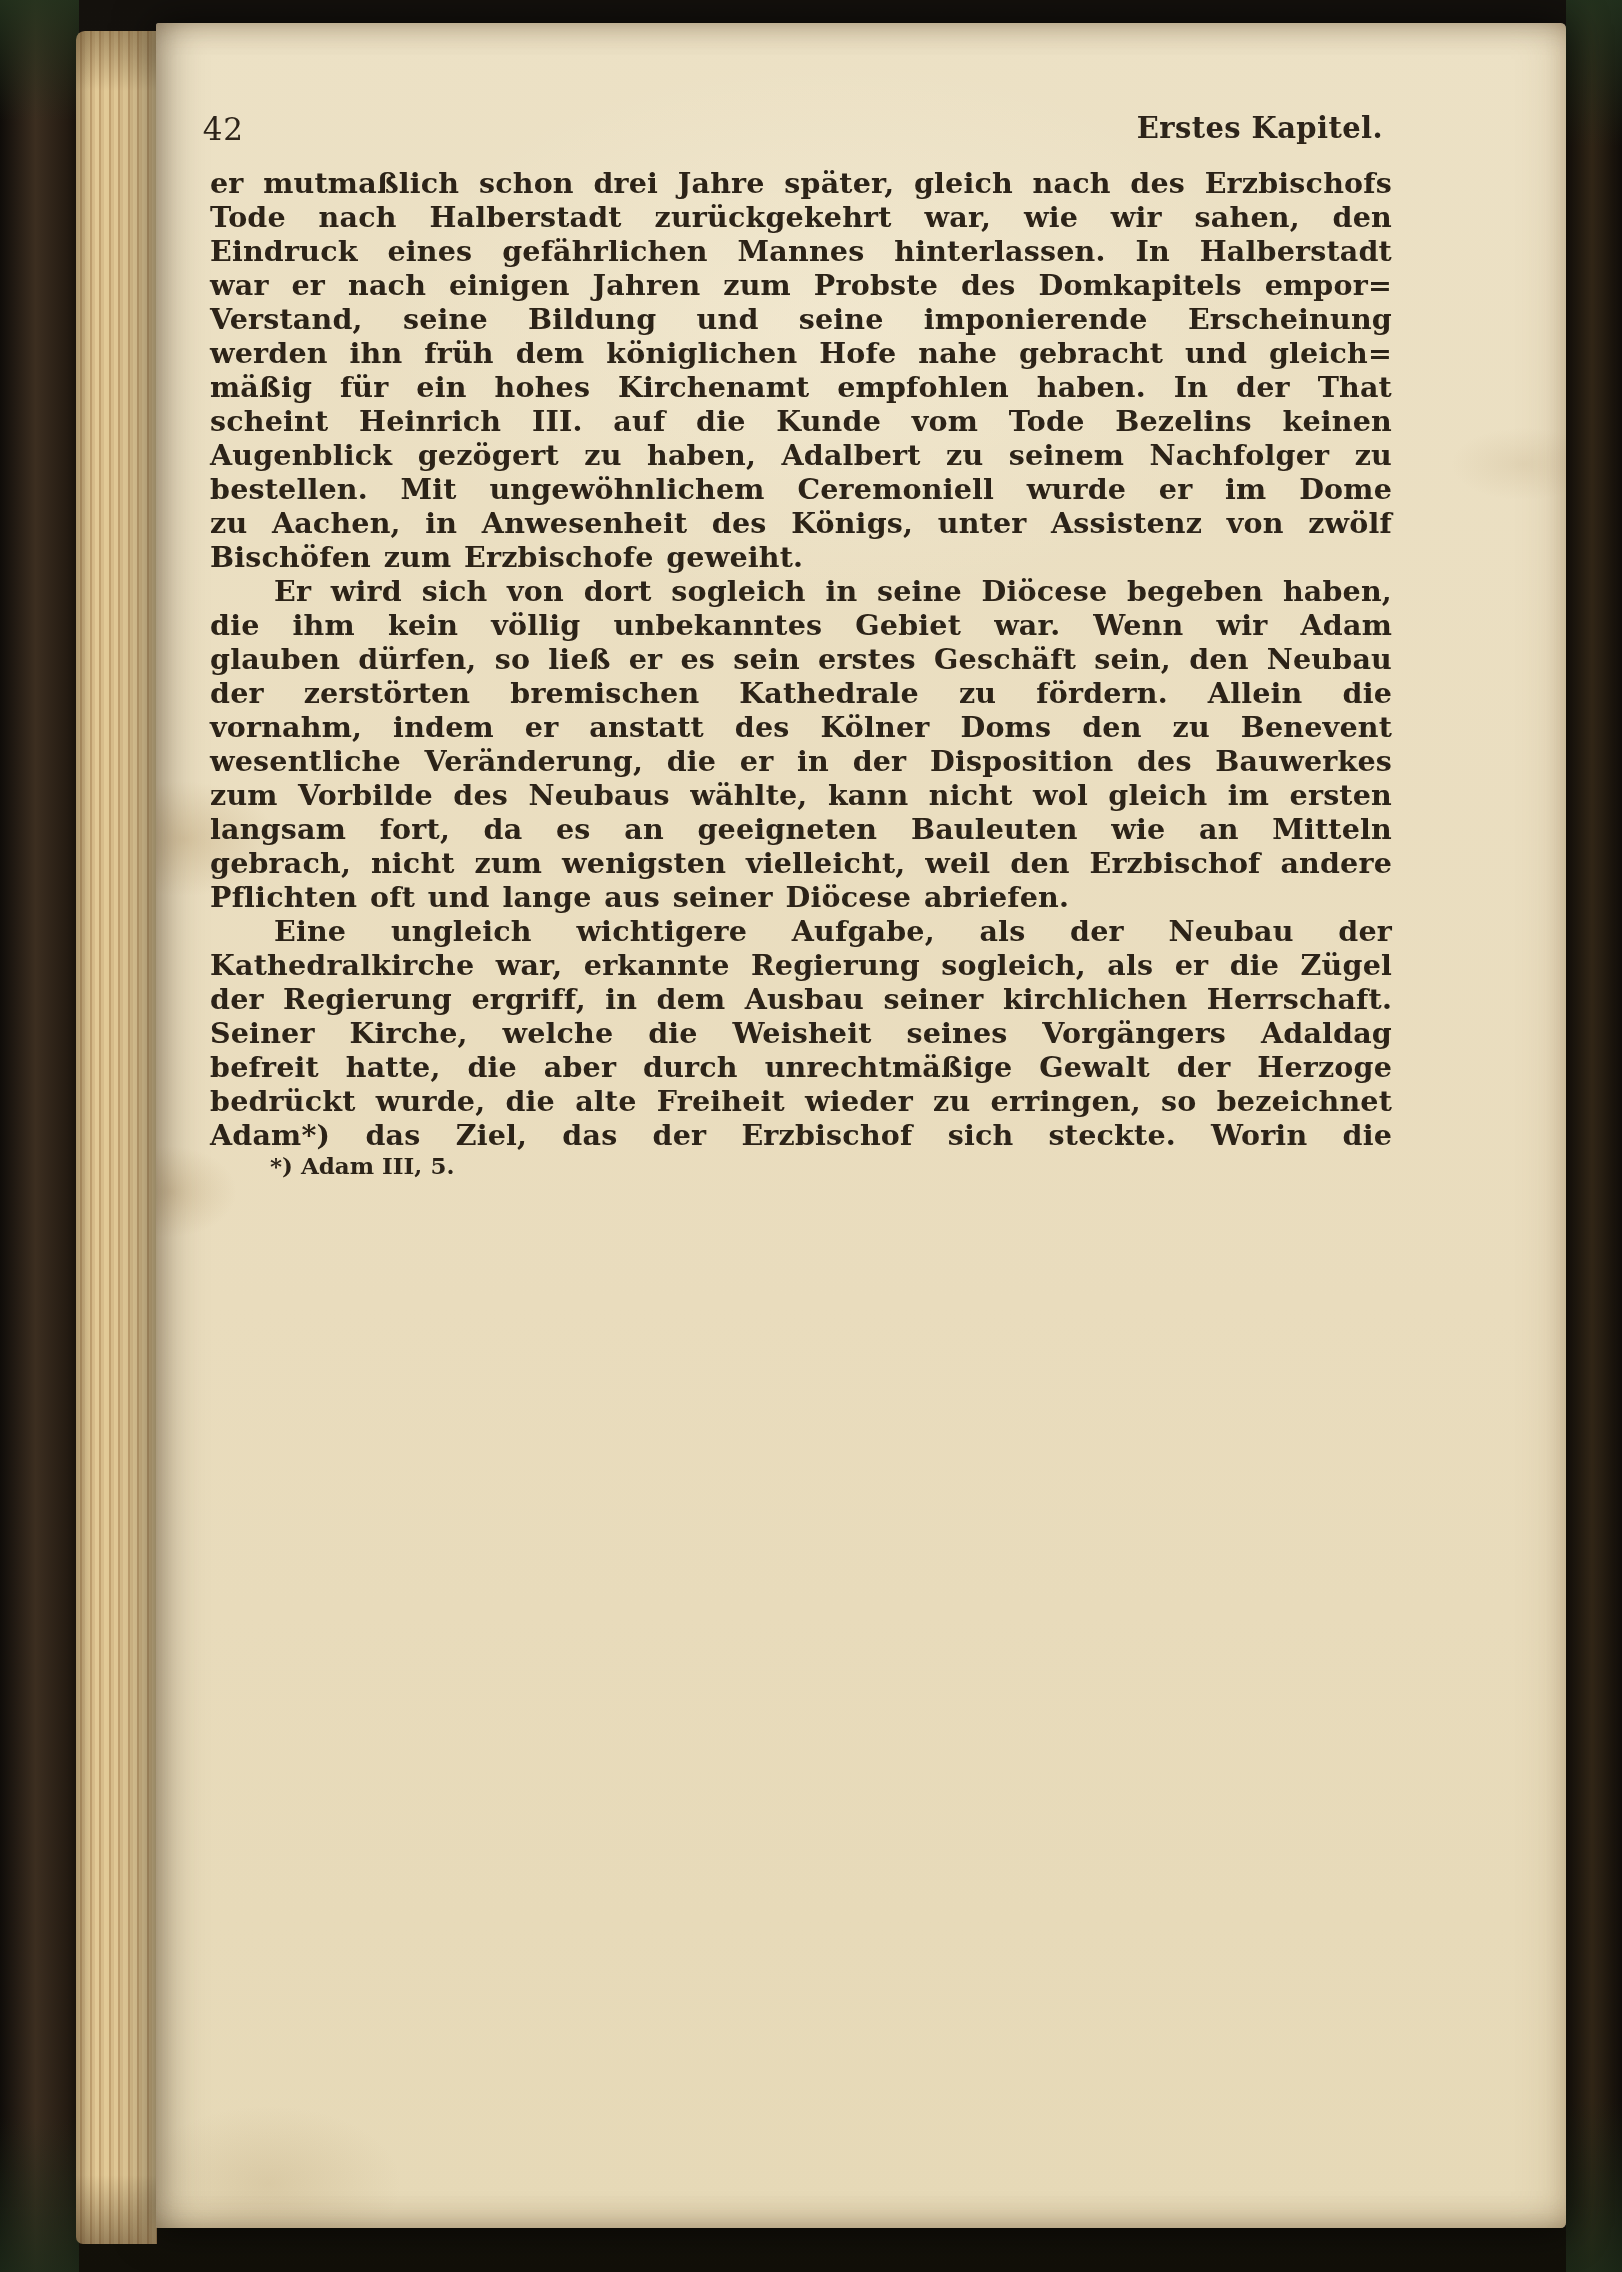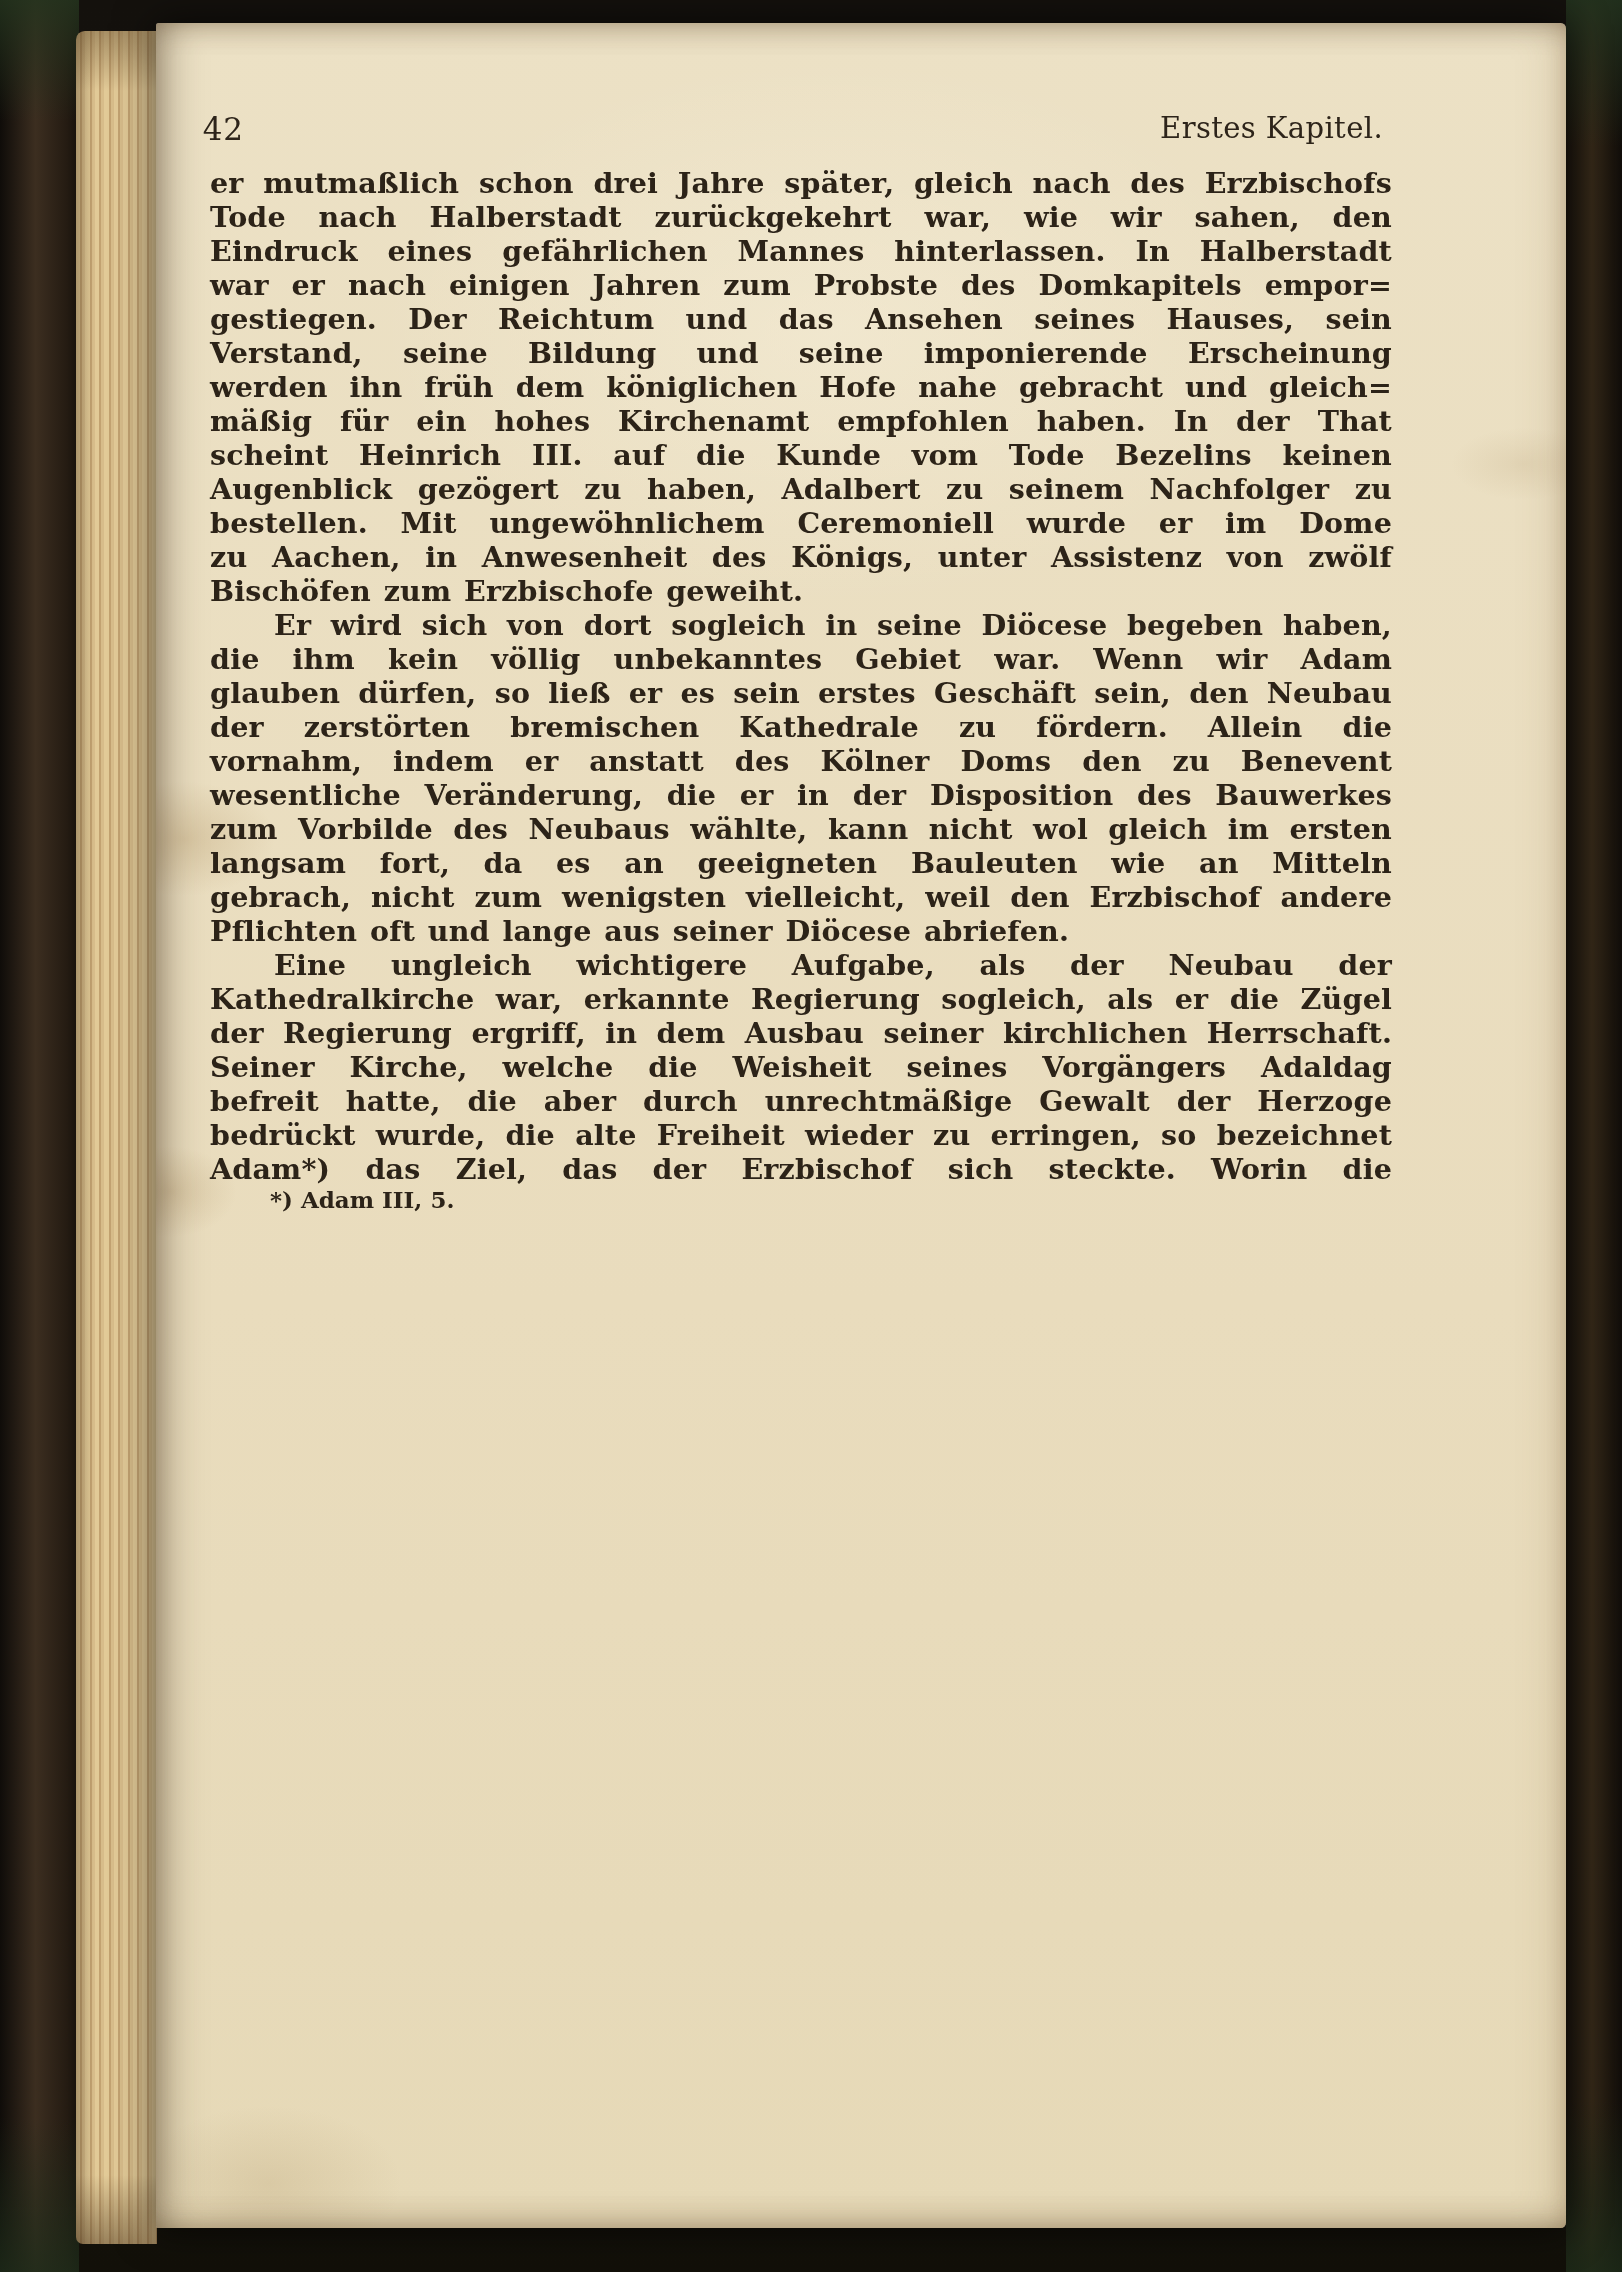"Erstes Kapitel." .chapter { font-weight: 400 -> 700 }
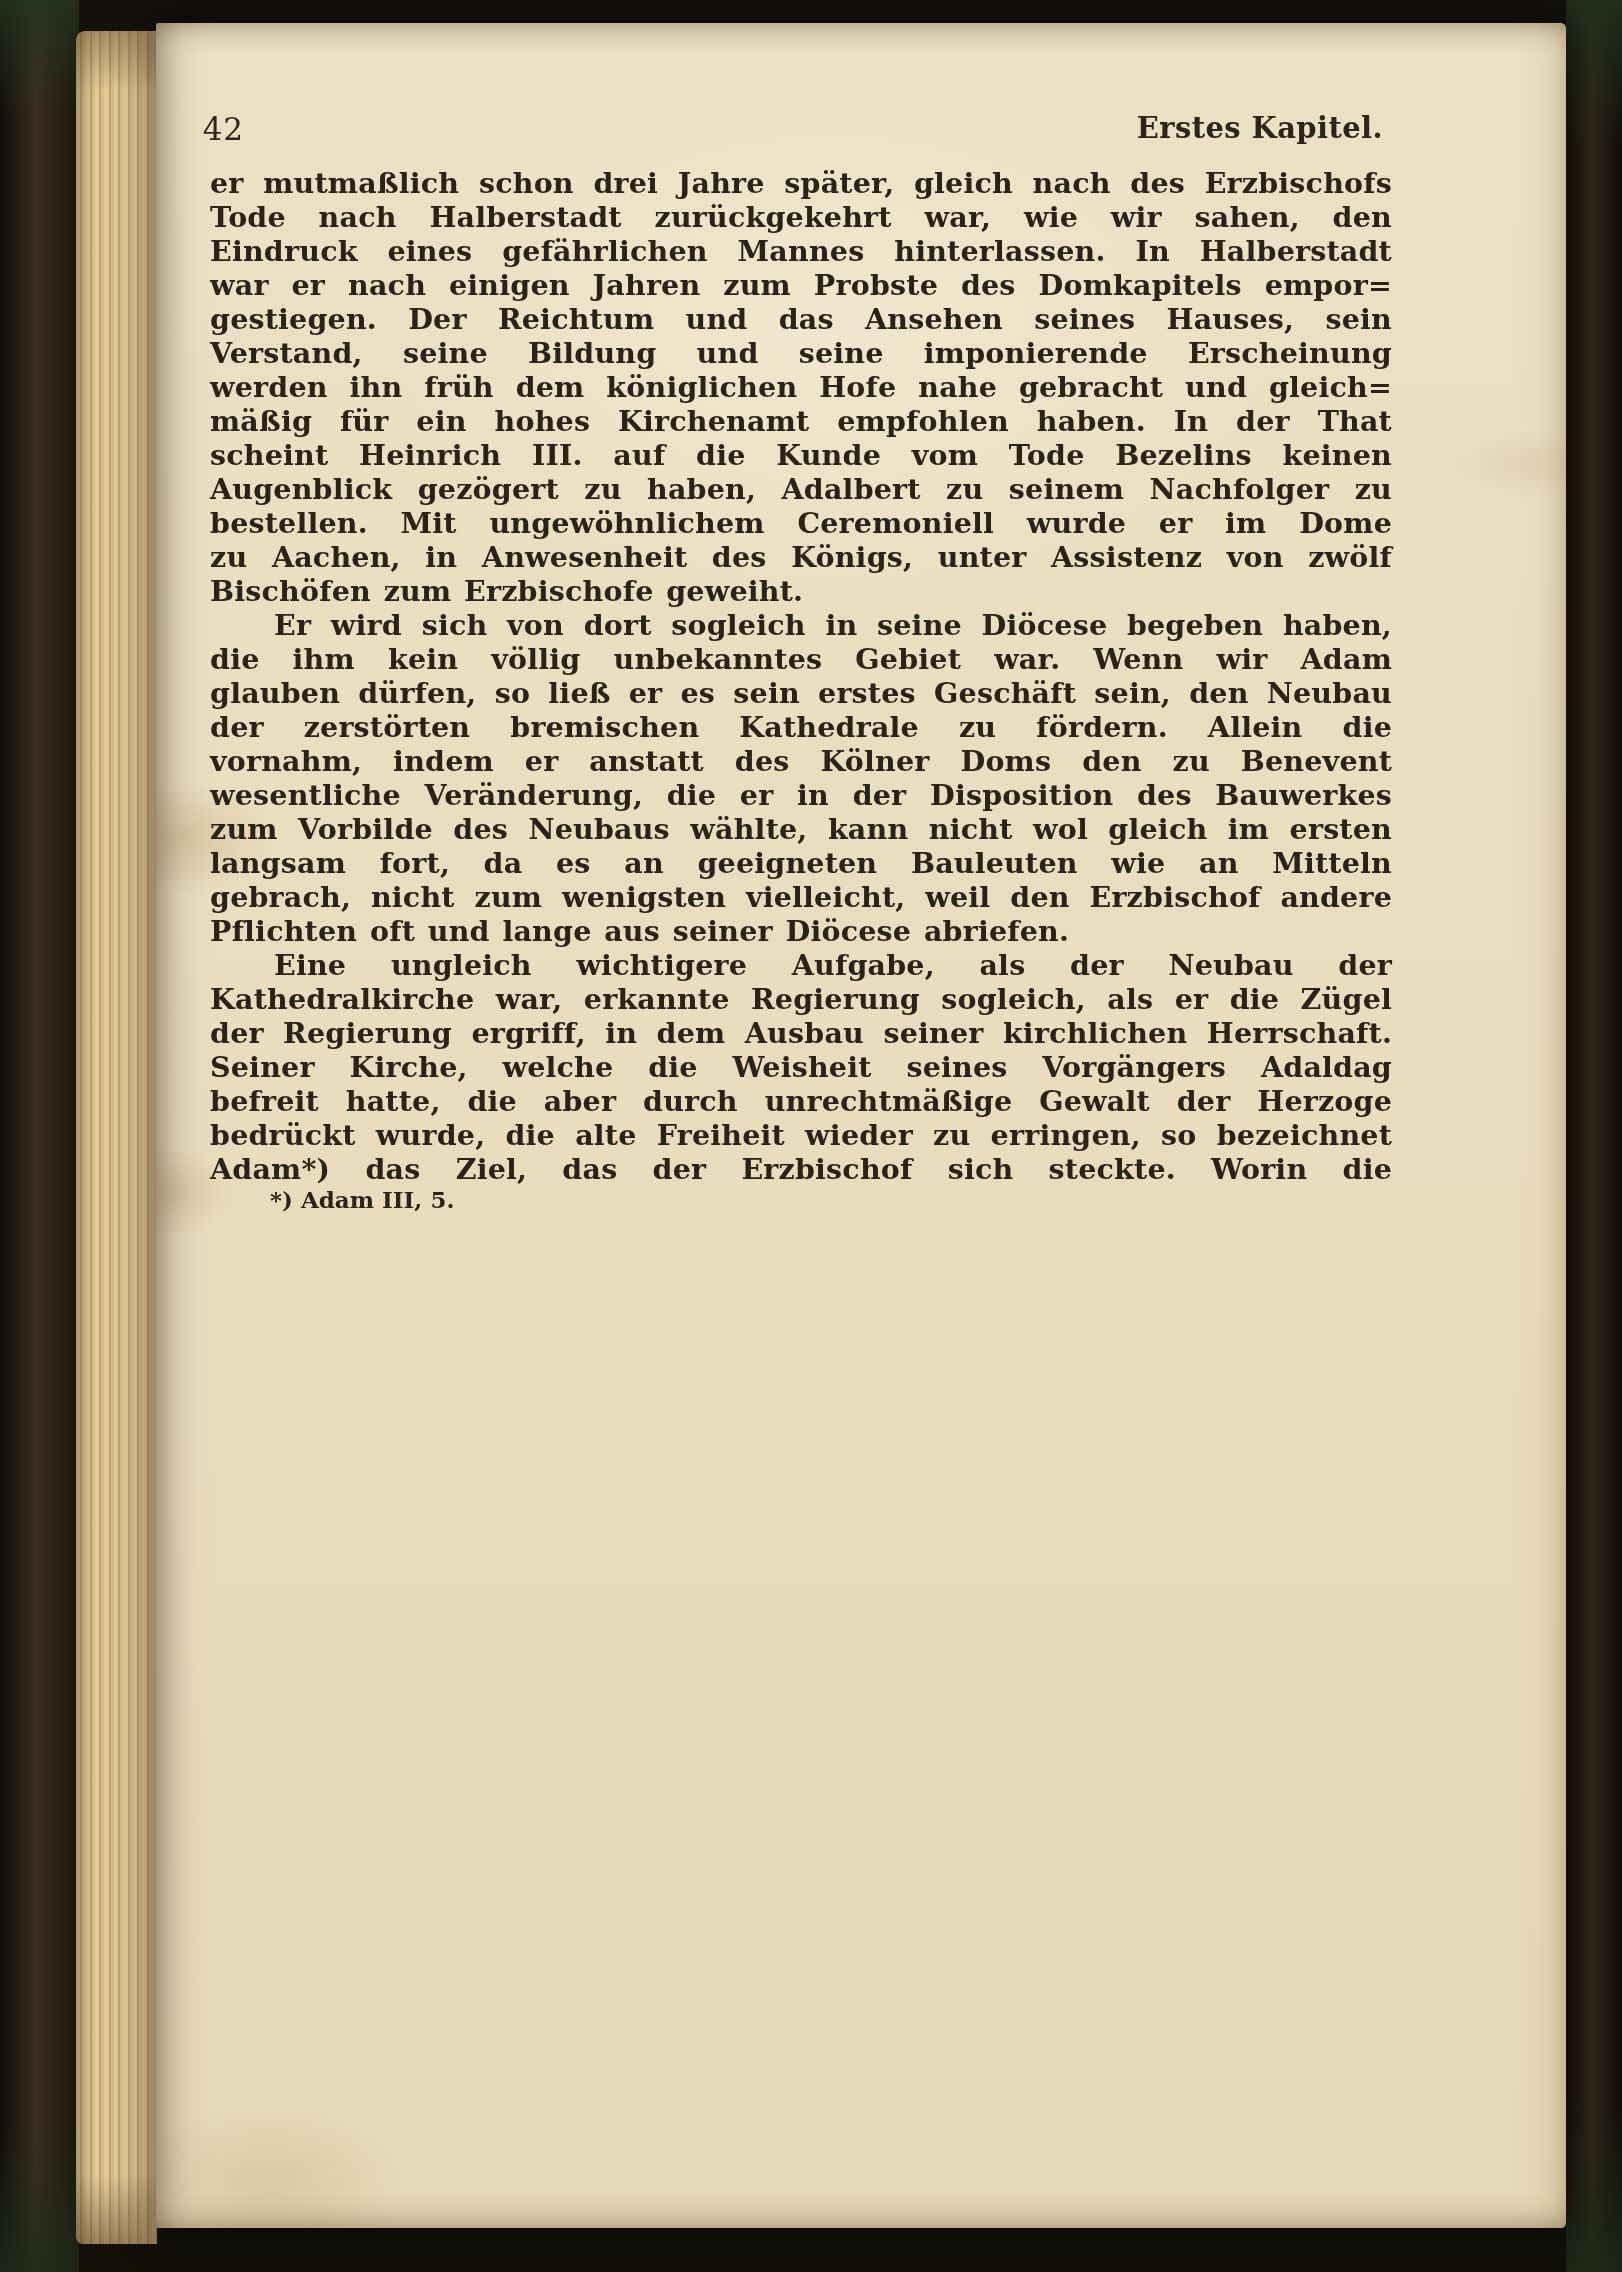"gestiegen. Der Reichtum und das" div.line { html: <div>gestiegen. Der Reichtum und das Ansehen seines Hauses, sein</div> -> none }
